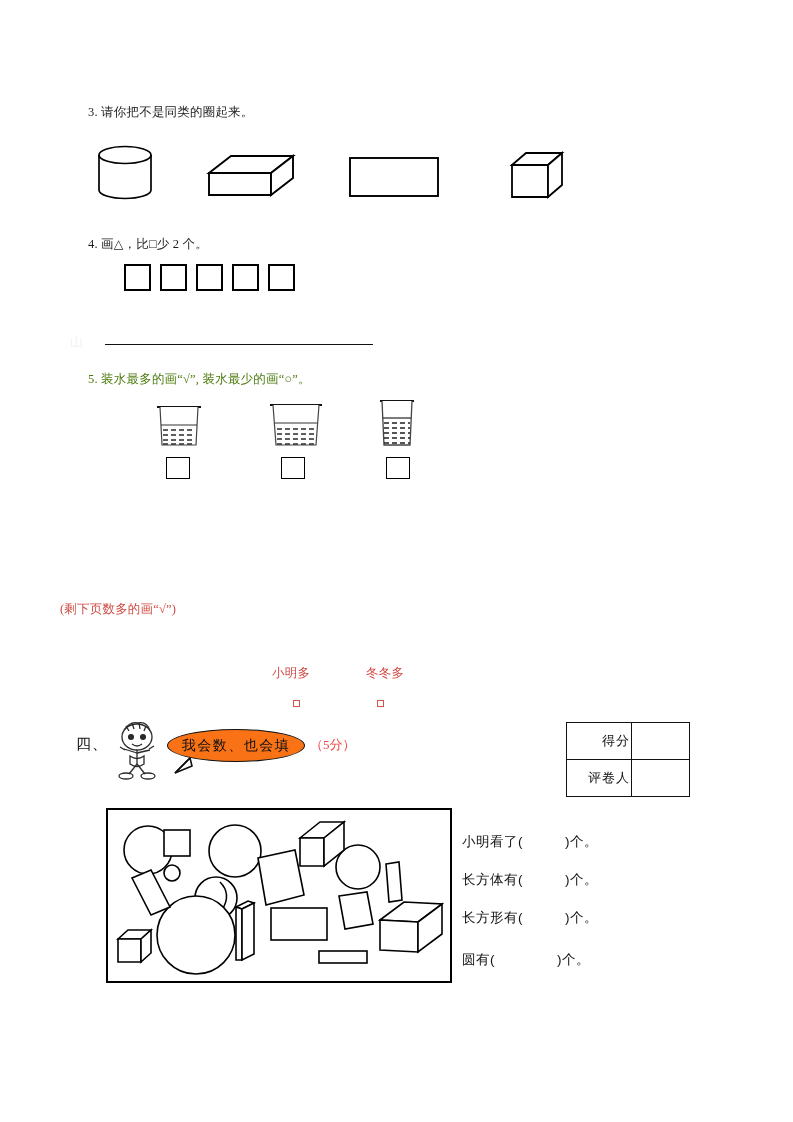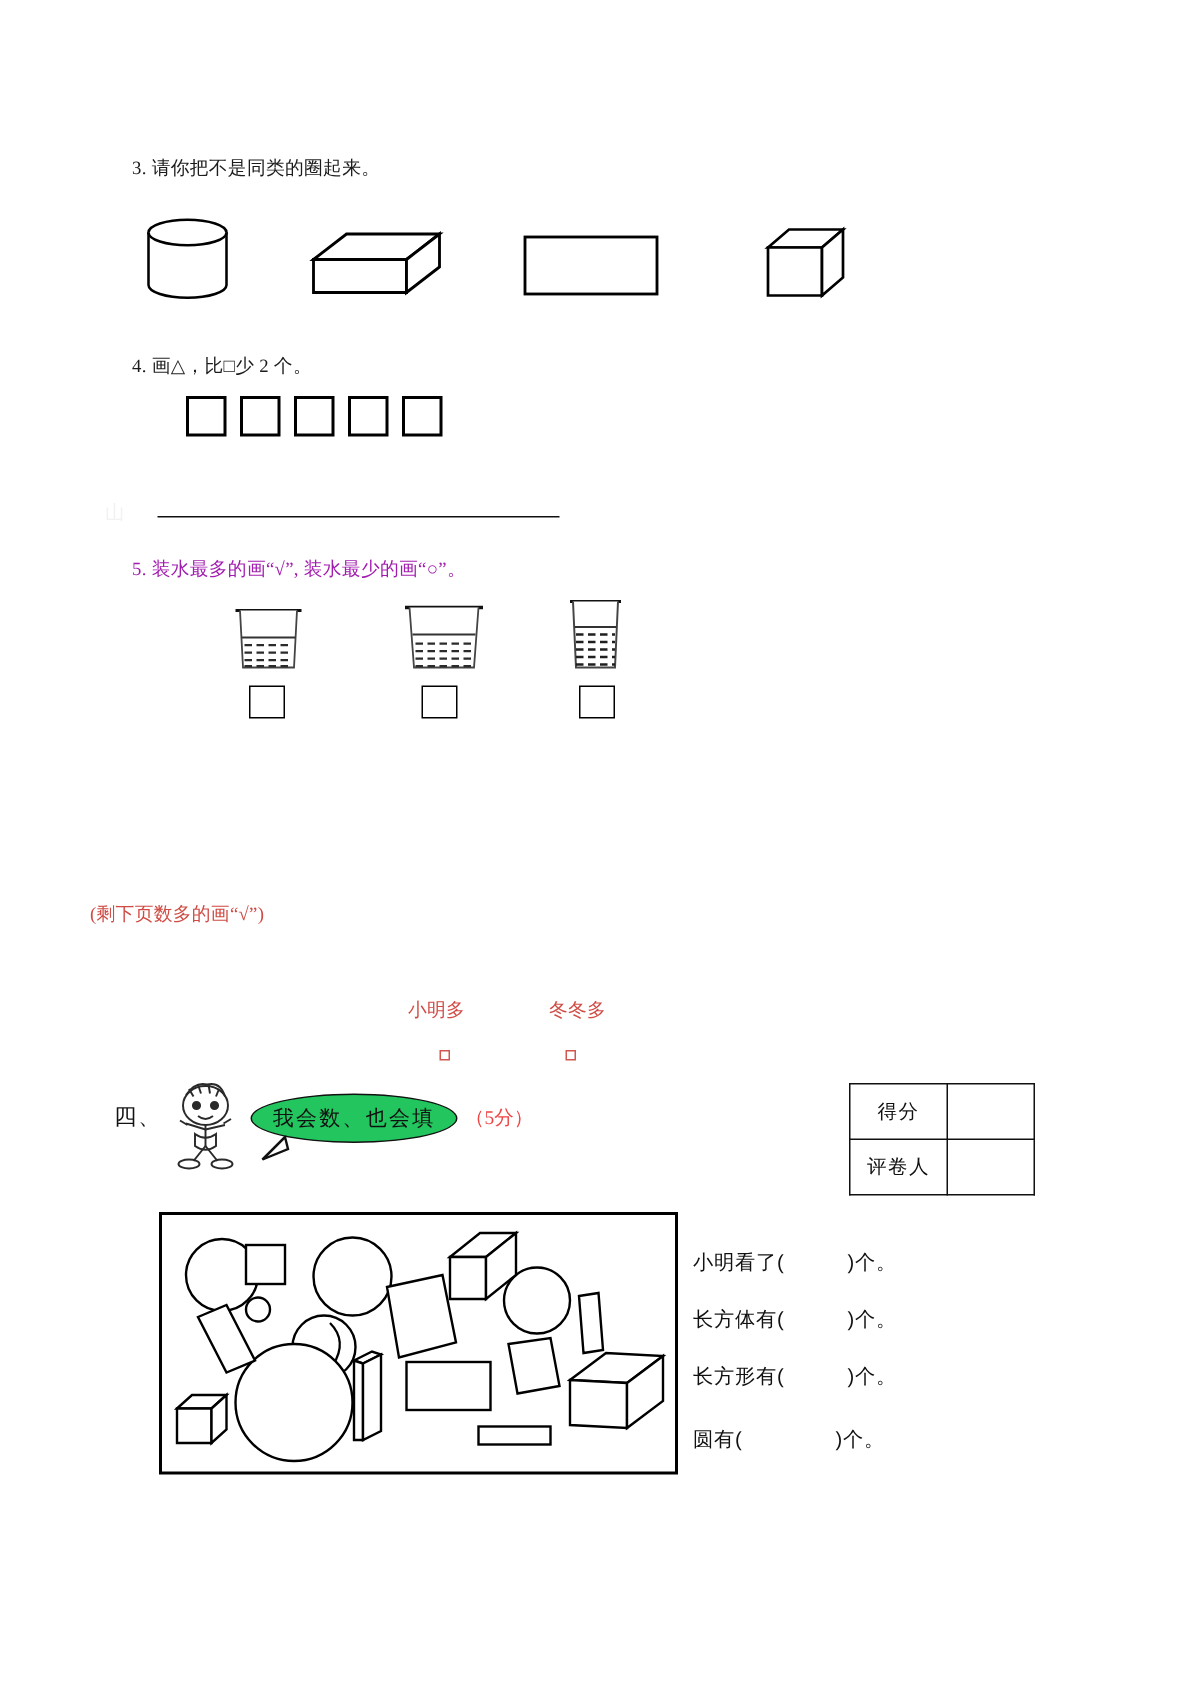"5. 装水最多的画“√”, 装水最少的画“○”。" .q-red { color: #a21caf -> #4d7c0f }
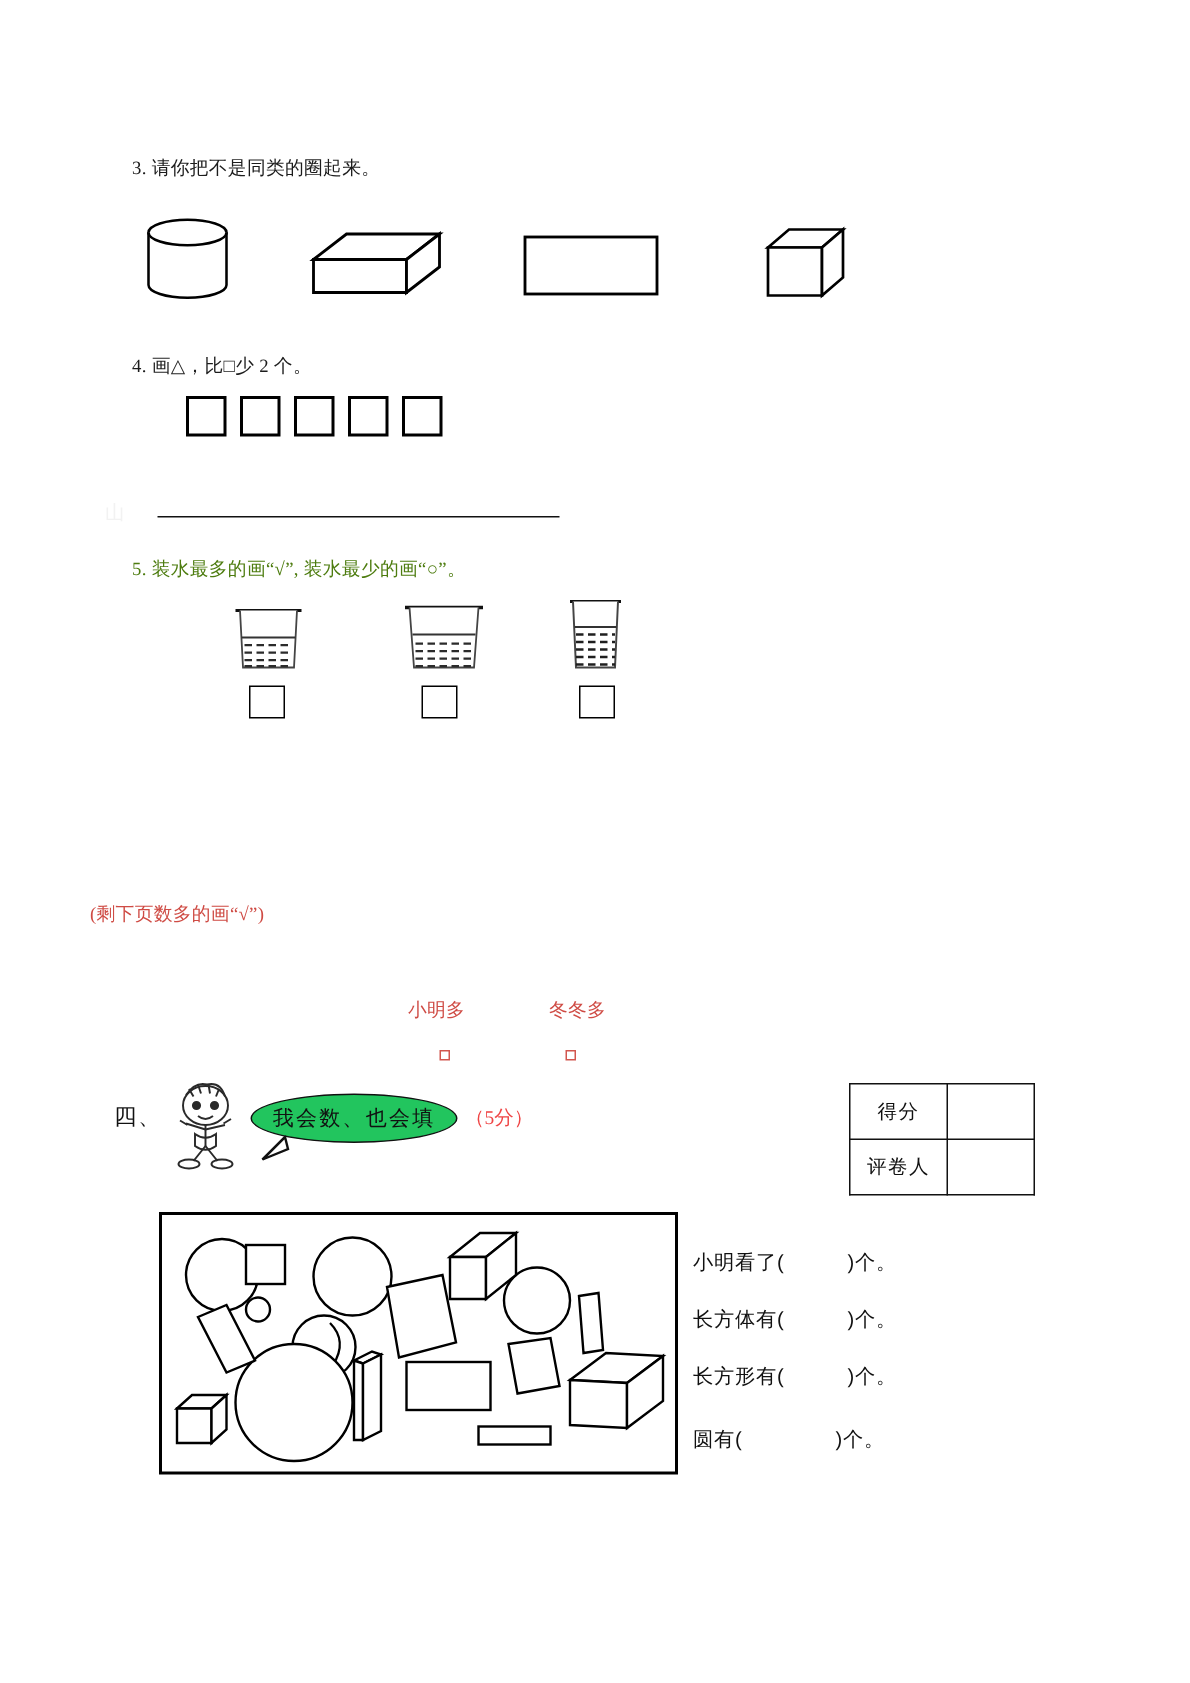"我会数、也会填" .bubble { background: #22c55e -> #f97316 }
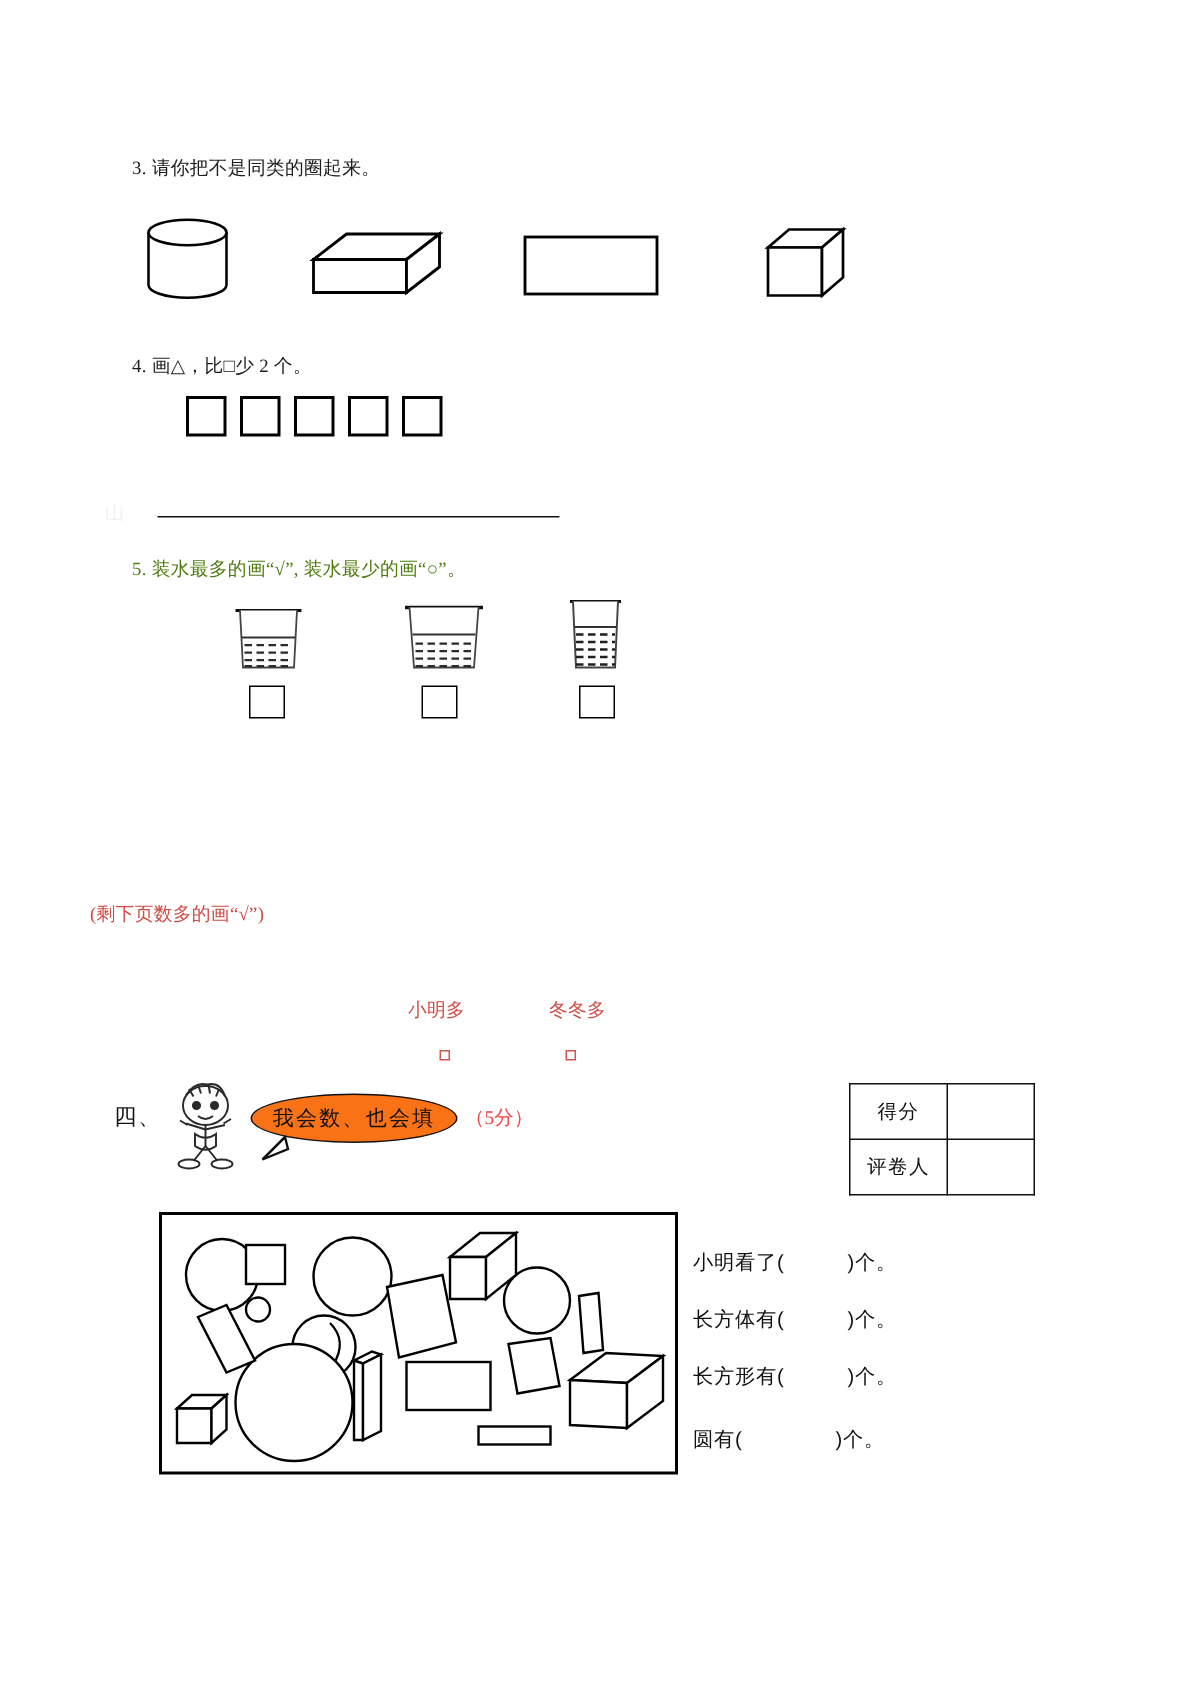"得分" .score-tbl td { text-align: center -> right }
